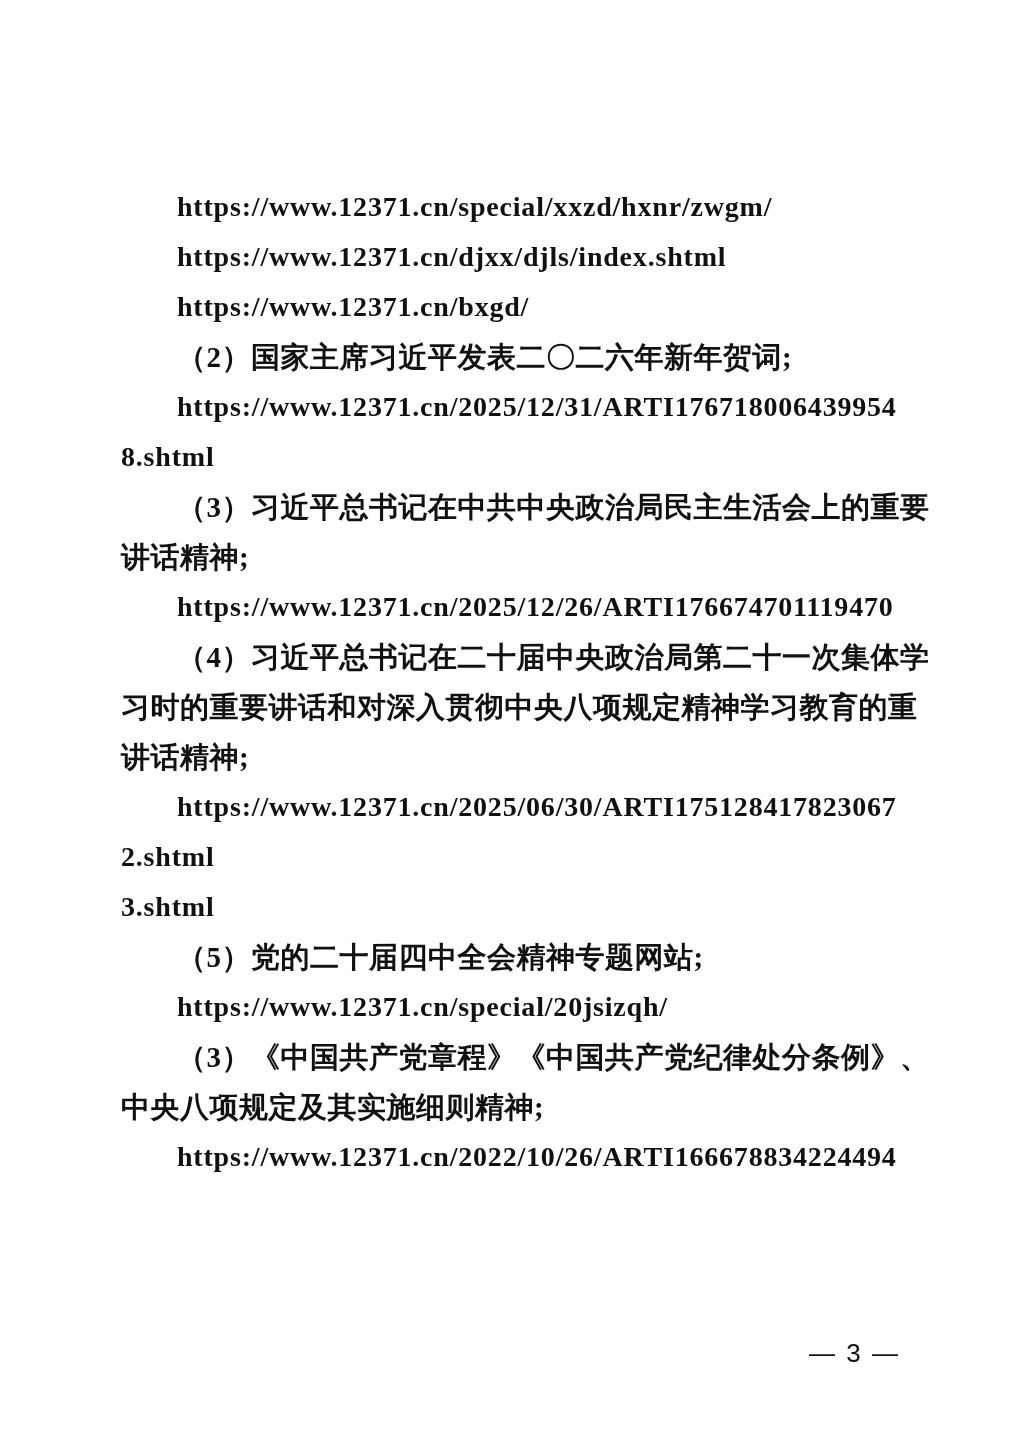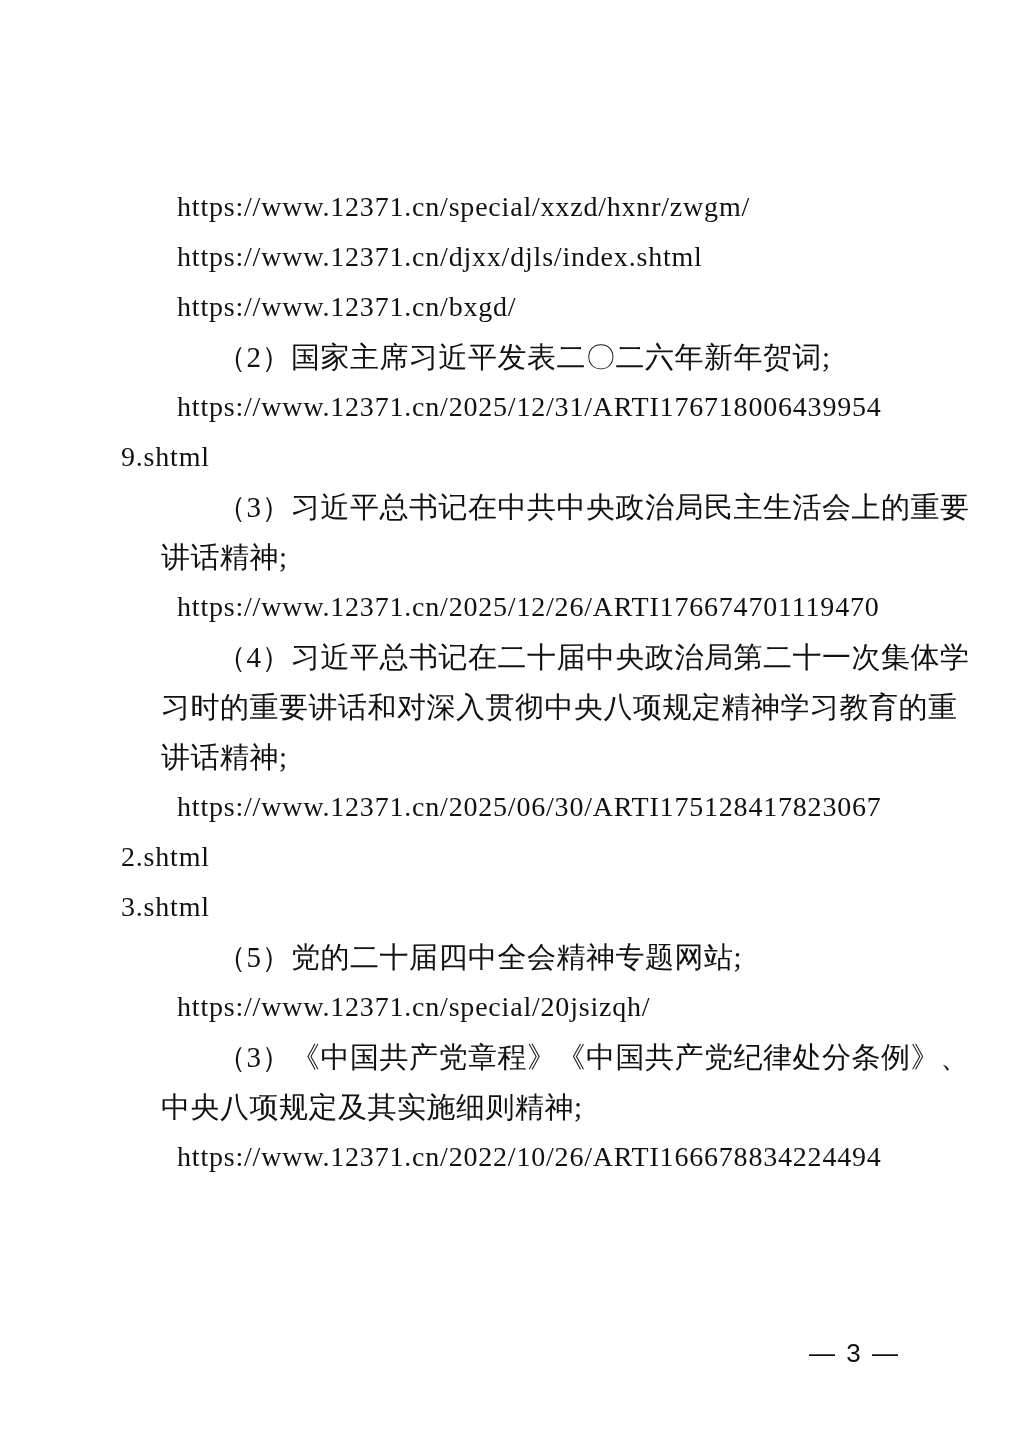"https://www.12371.cn/special/xxzd/hxnr/z" .content { font-weight: none -> bold }
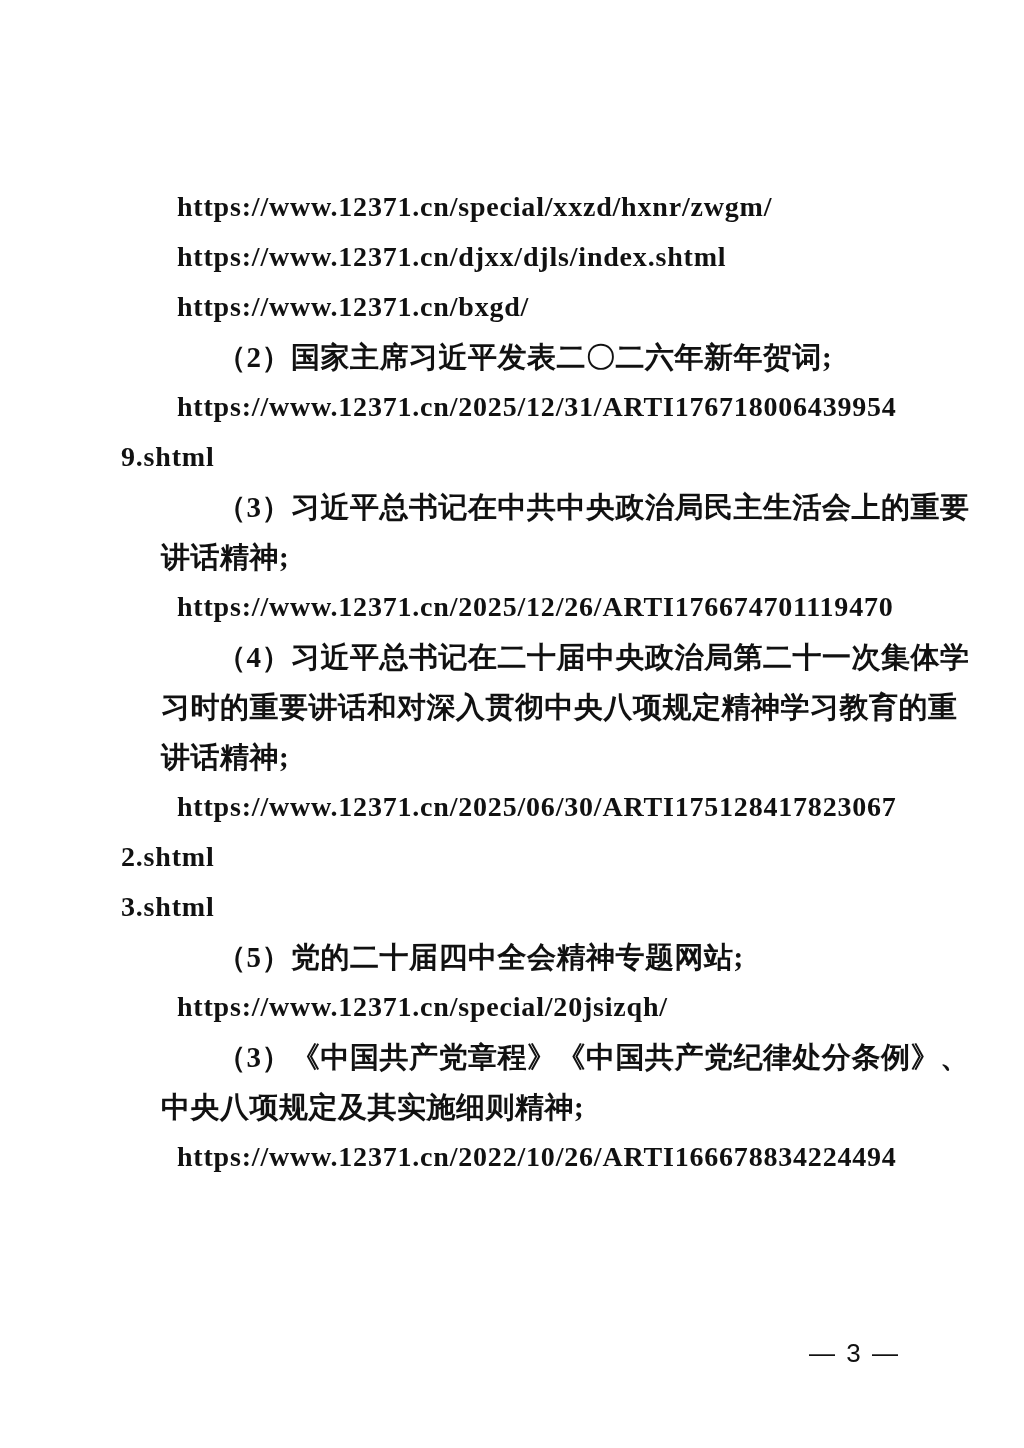"（2）国家主席习近平发表二〇二六年新年贺词;" .line.cn { margin-left: 40px -> none }
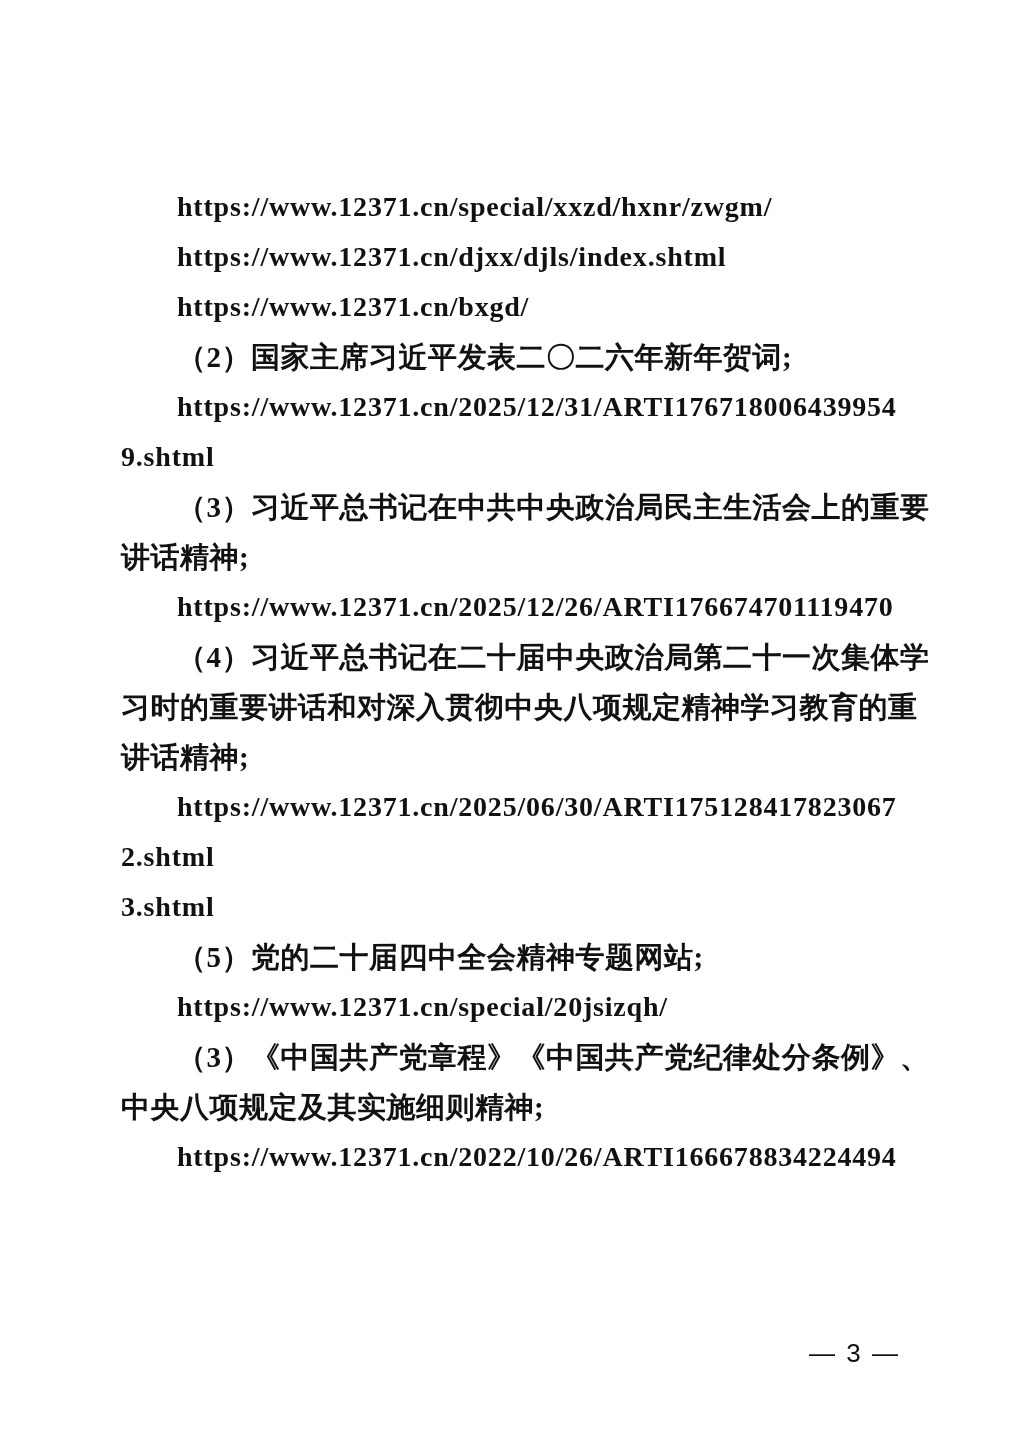"9.shtml" div.line { text: 9.shtml -> 8.shtml }
